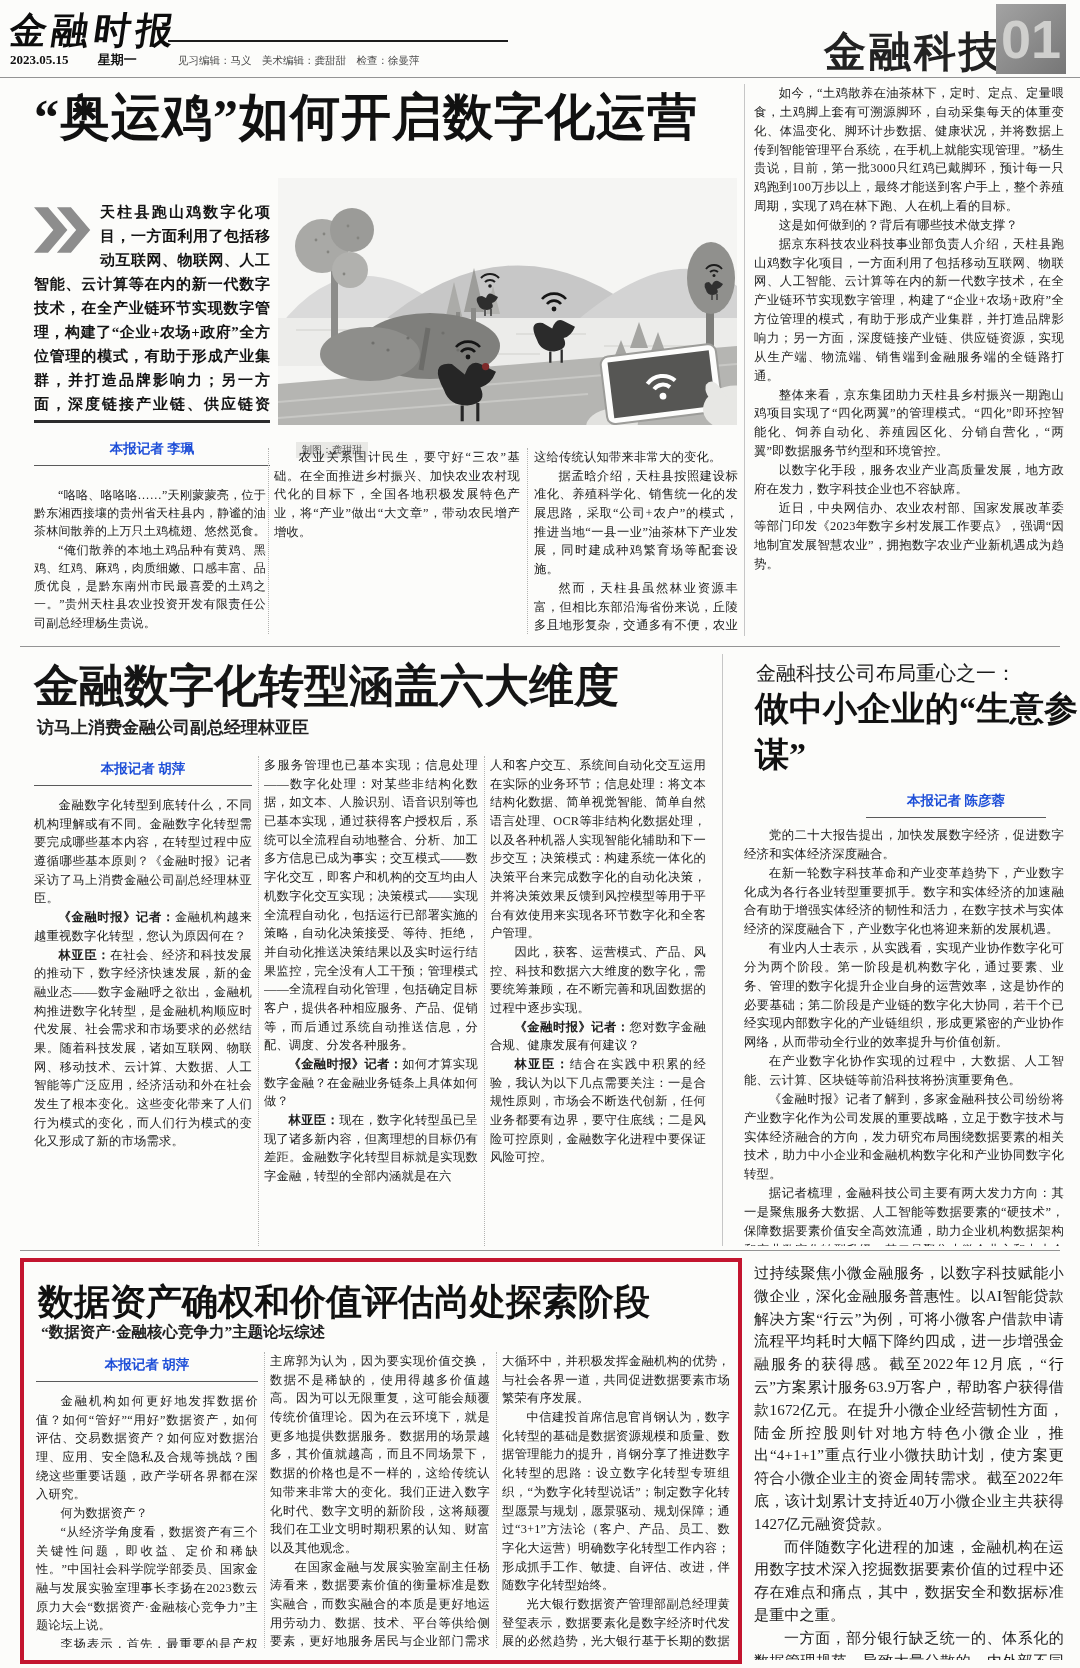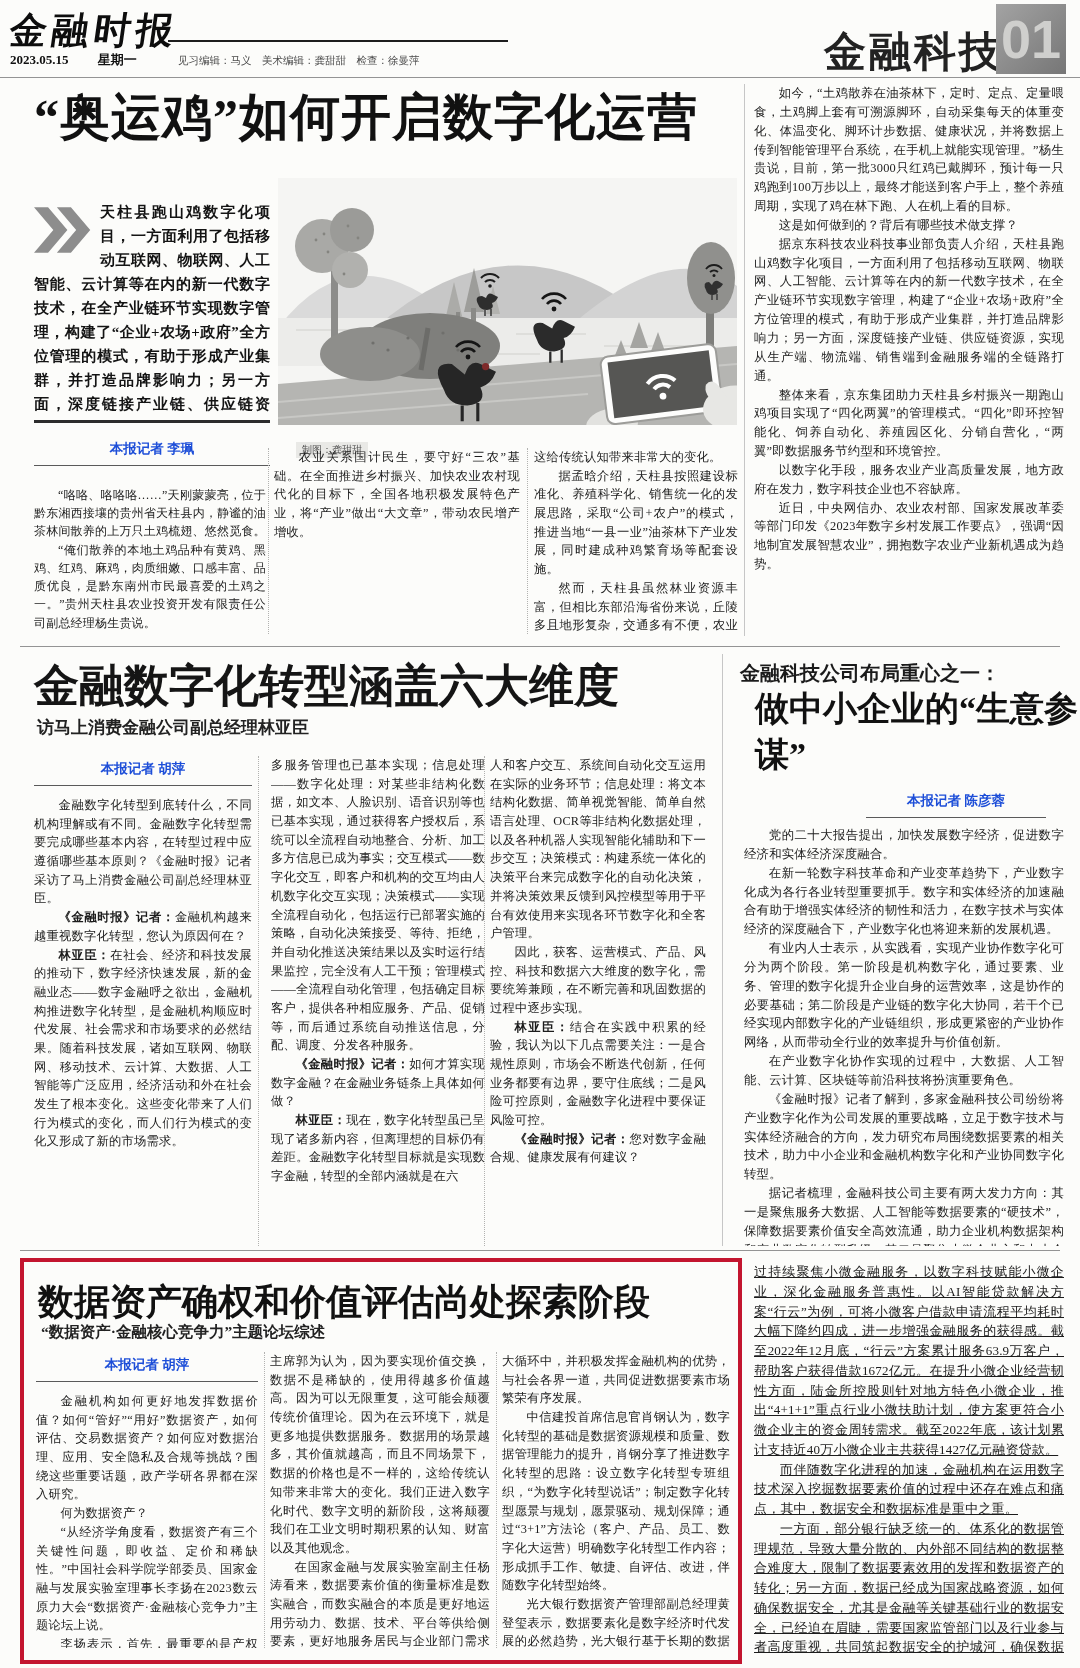"金融科技公司布局重心之一：" .kicker { font-weight: 700 -> 400; left: 740px -> 756px }
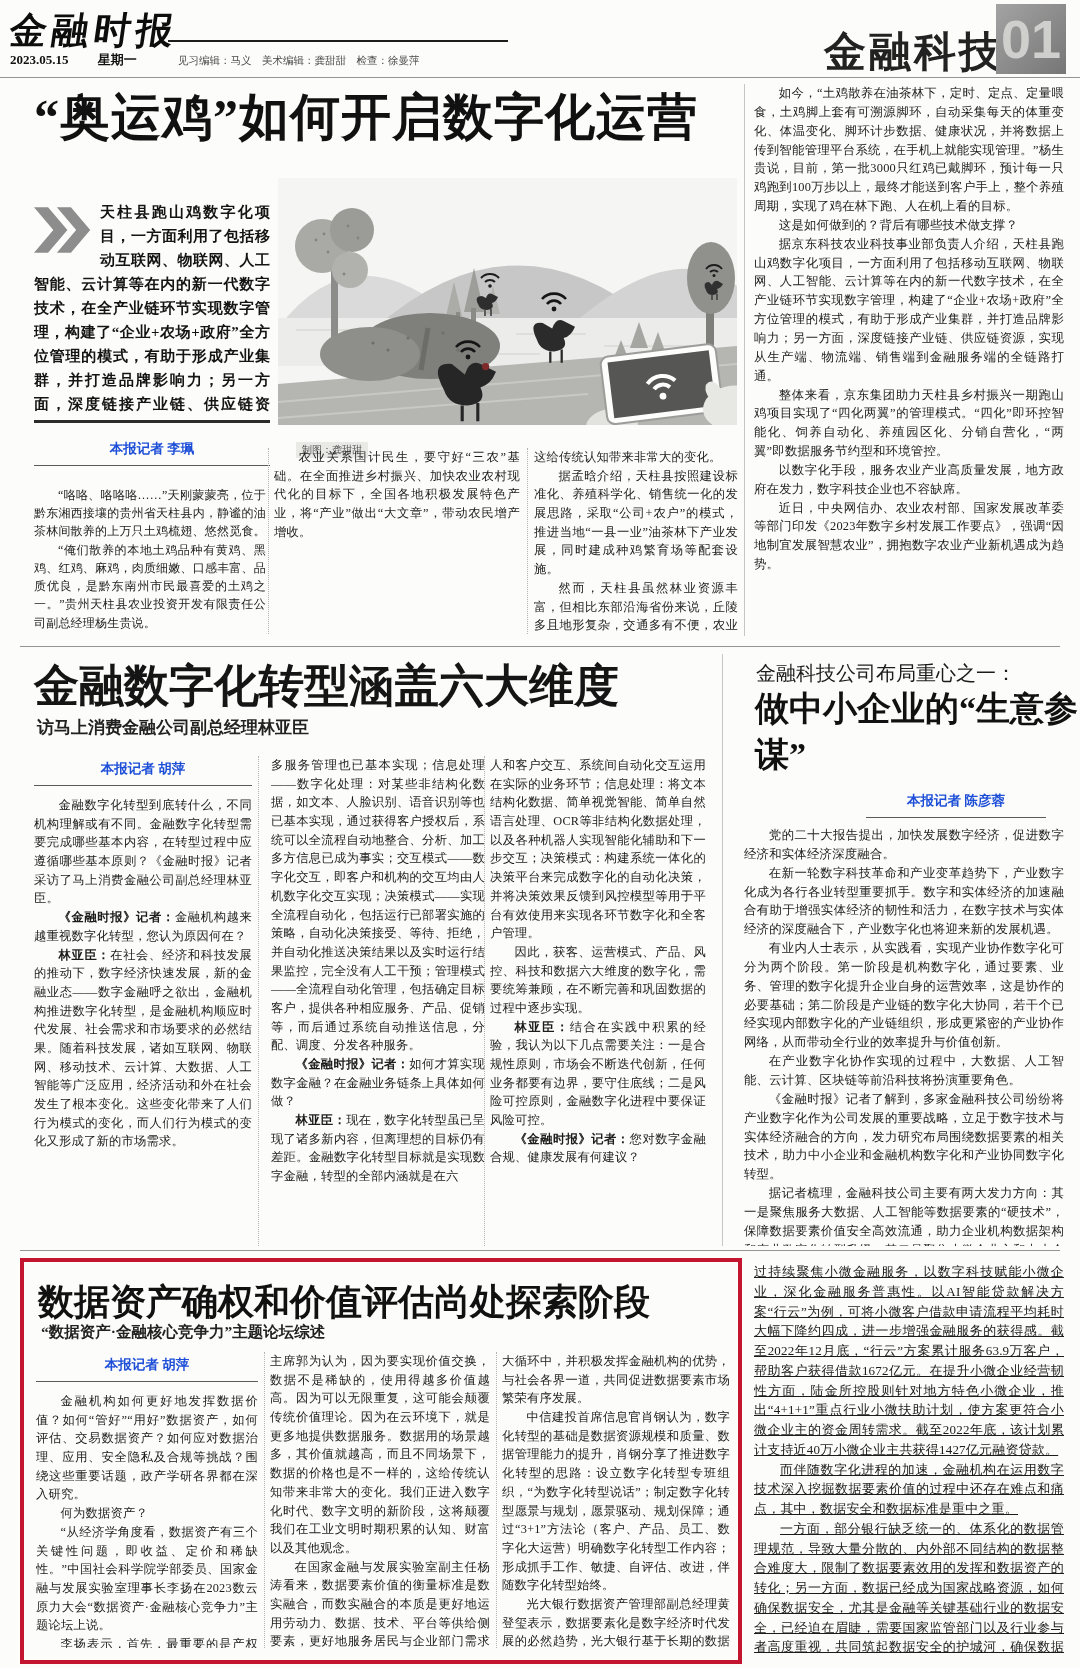"多服务管理也已基本实现；信息处理——数字化处理：对某些非结构化数据，如文本、人脸" div.col { margin-left: 7px -> none }
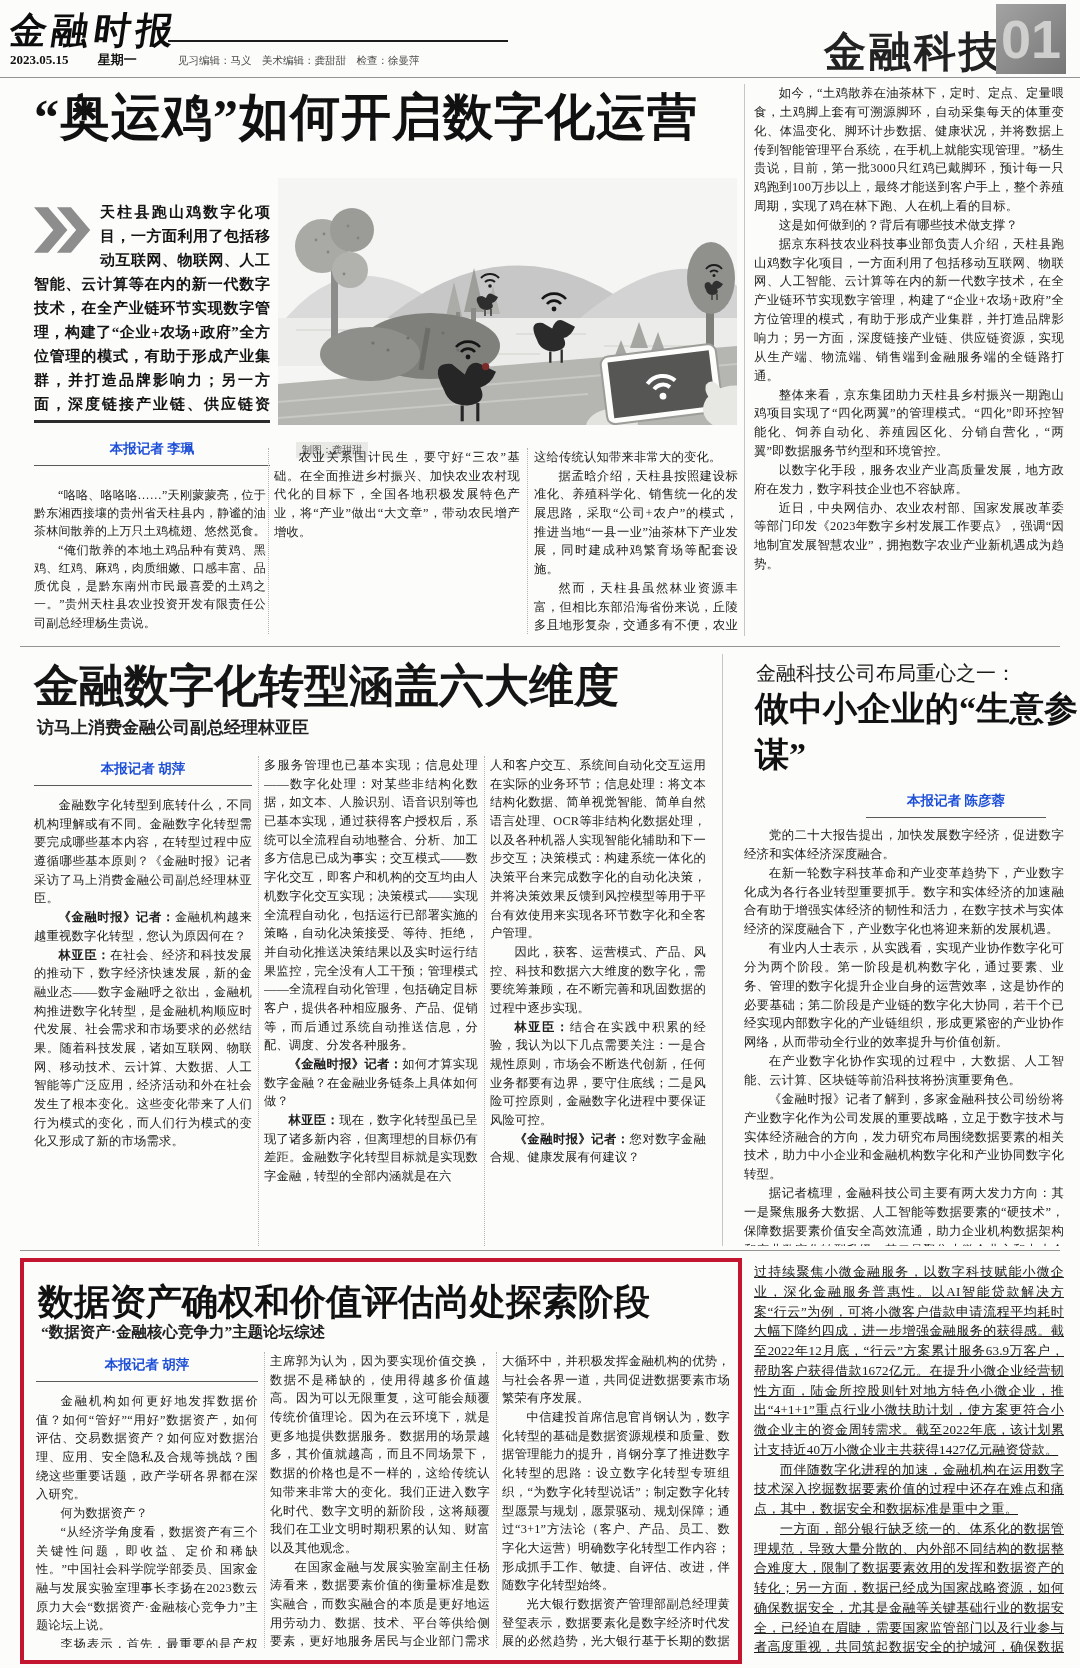"林亚臣：结合在实践中积累的经验，我认为以下几点需要关注：一是合规性原则，市场会不" p { order: before "《金融时报》记者：您对数字金融合规、健康发展有何建议？" -> after "《金融时报》记者：您对数字金融合规、健康发展有何建议？" }
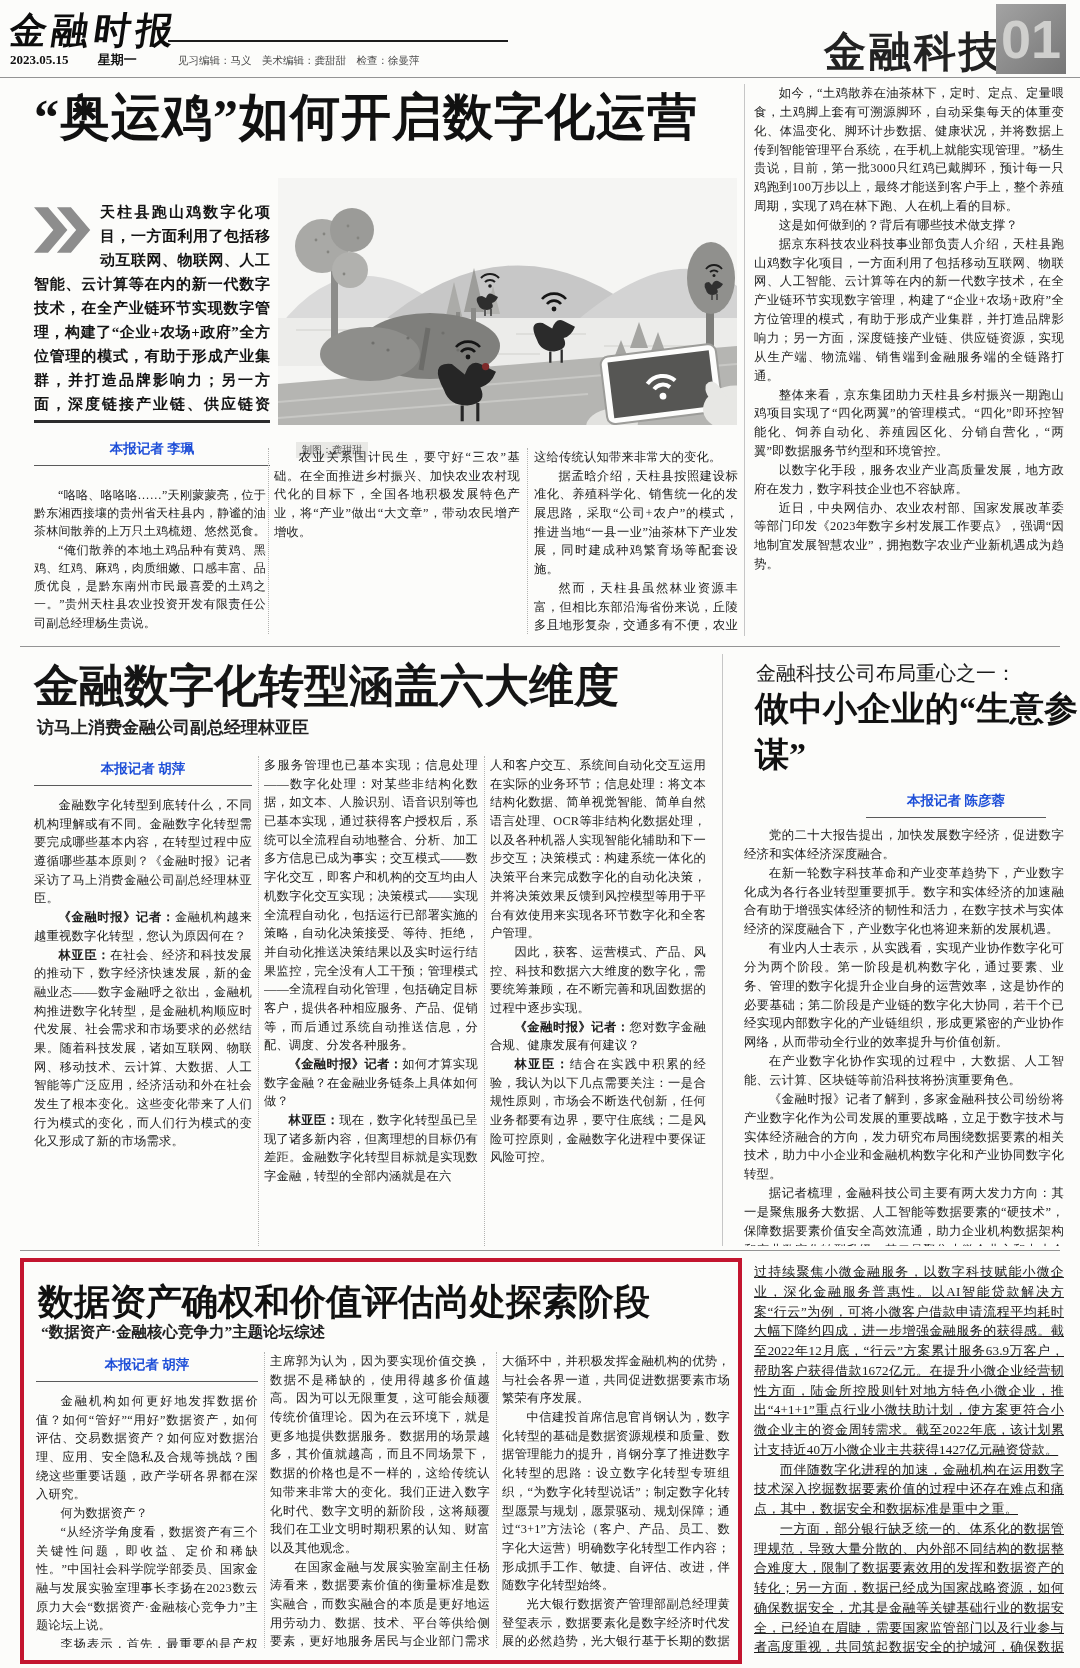"过持续聚焦小微金融服务，以数字科技赋能小微企业，深化金融服务普惠性。以AI智能贷" div.col { font-size: 13px -> 15px; text-decoration: underline -> none }
